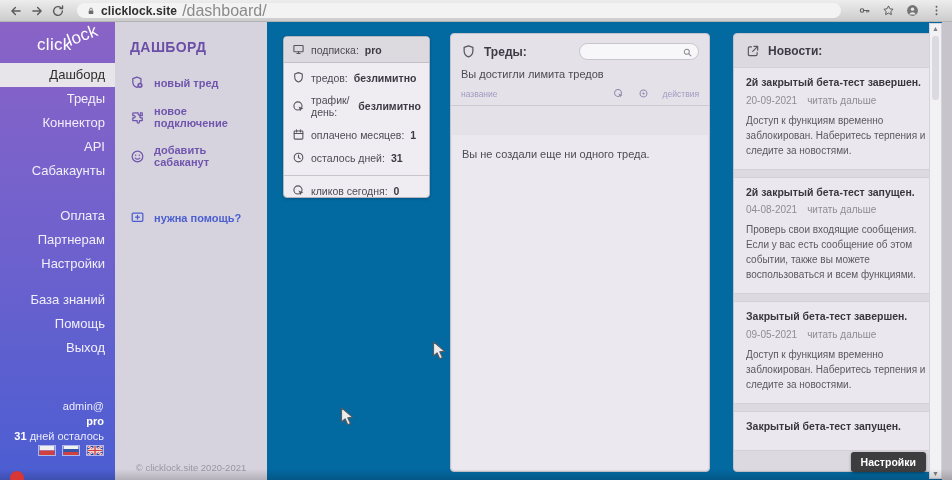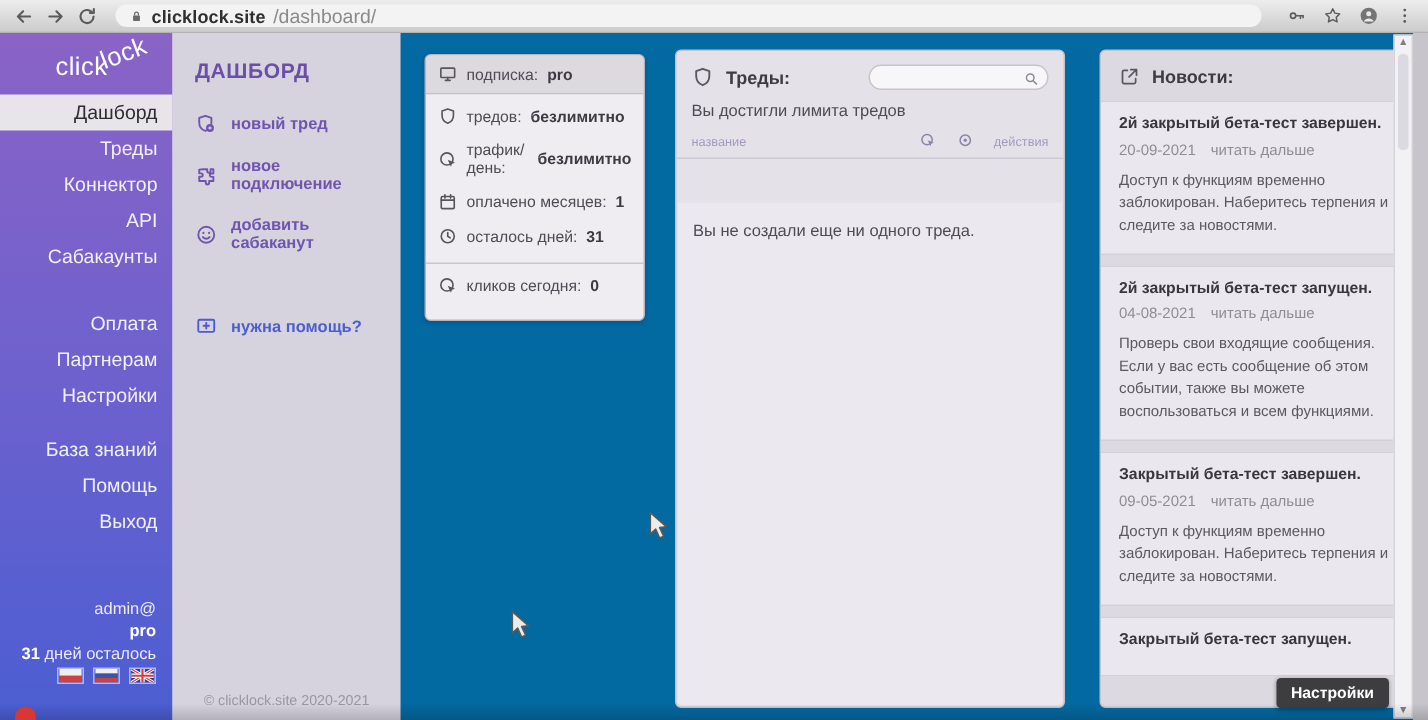"/dashboard/" .url-path { font-size: 13px -> 16px }
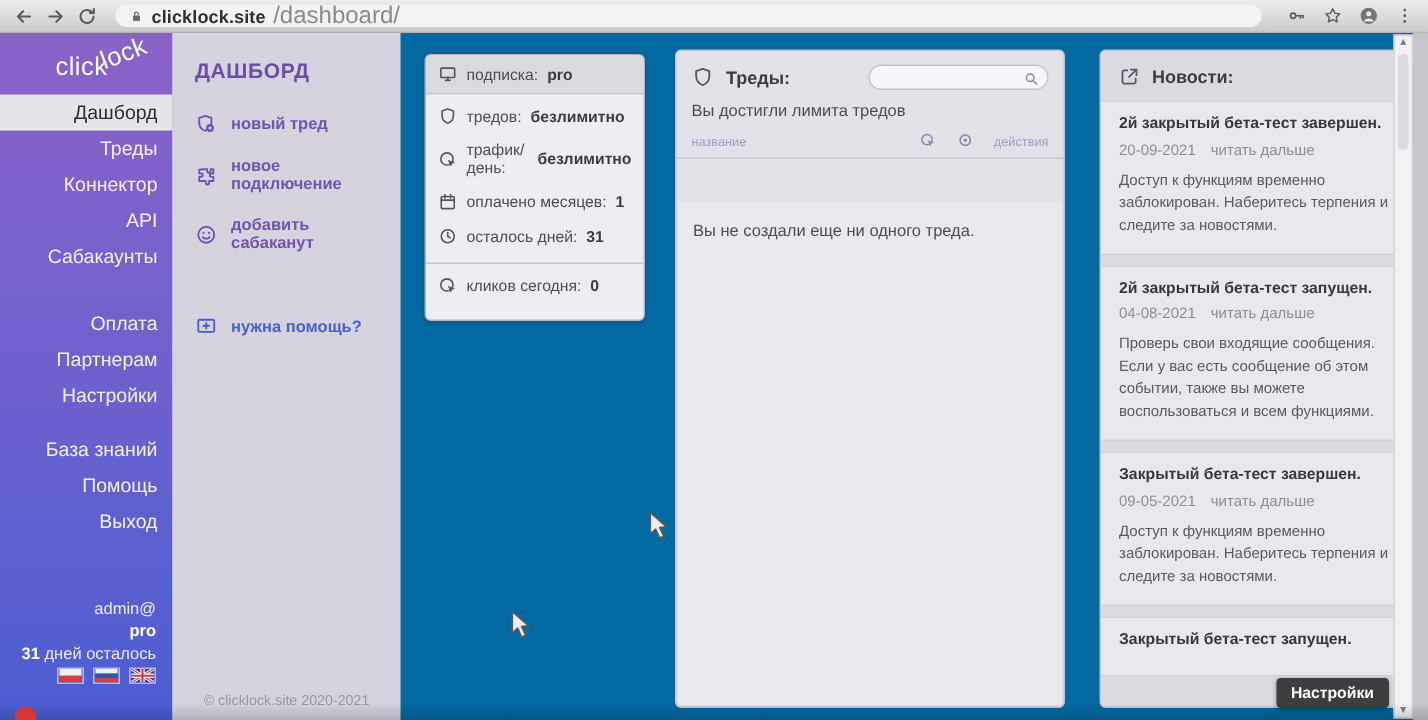"кликов сегодня:" div.sub-row { padding-bottom: 16px -> 0 }
